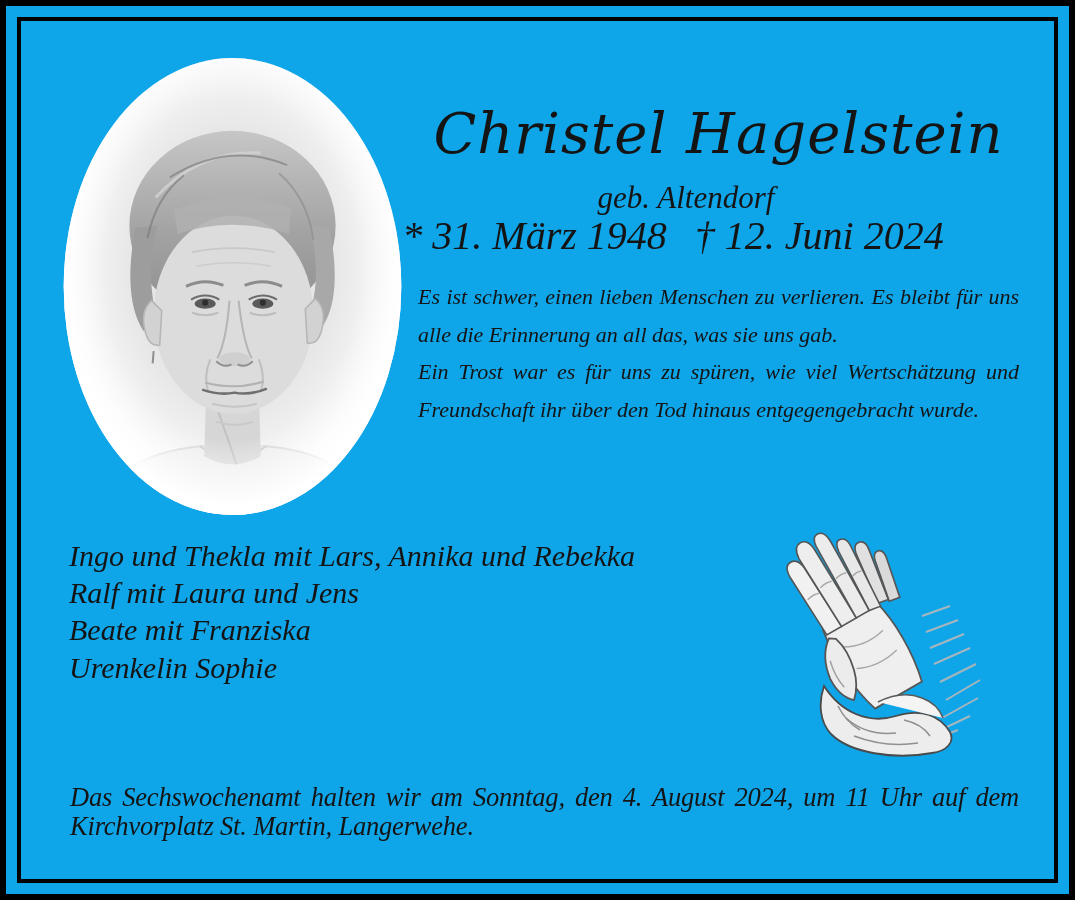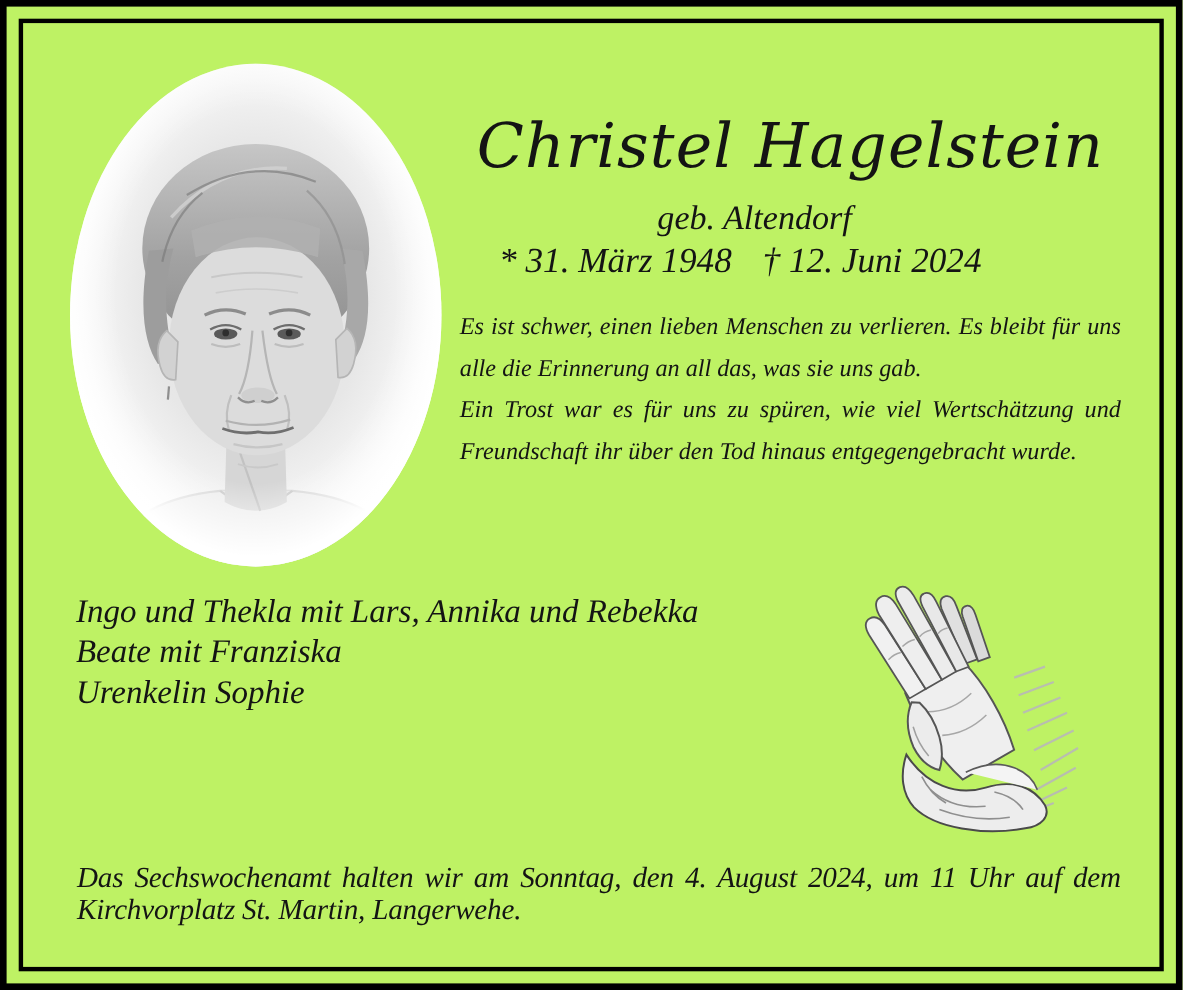"Christel Hagelstein" .card { background: #bef264 -> #0ea5e9 }
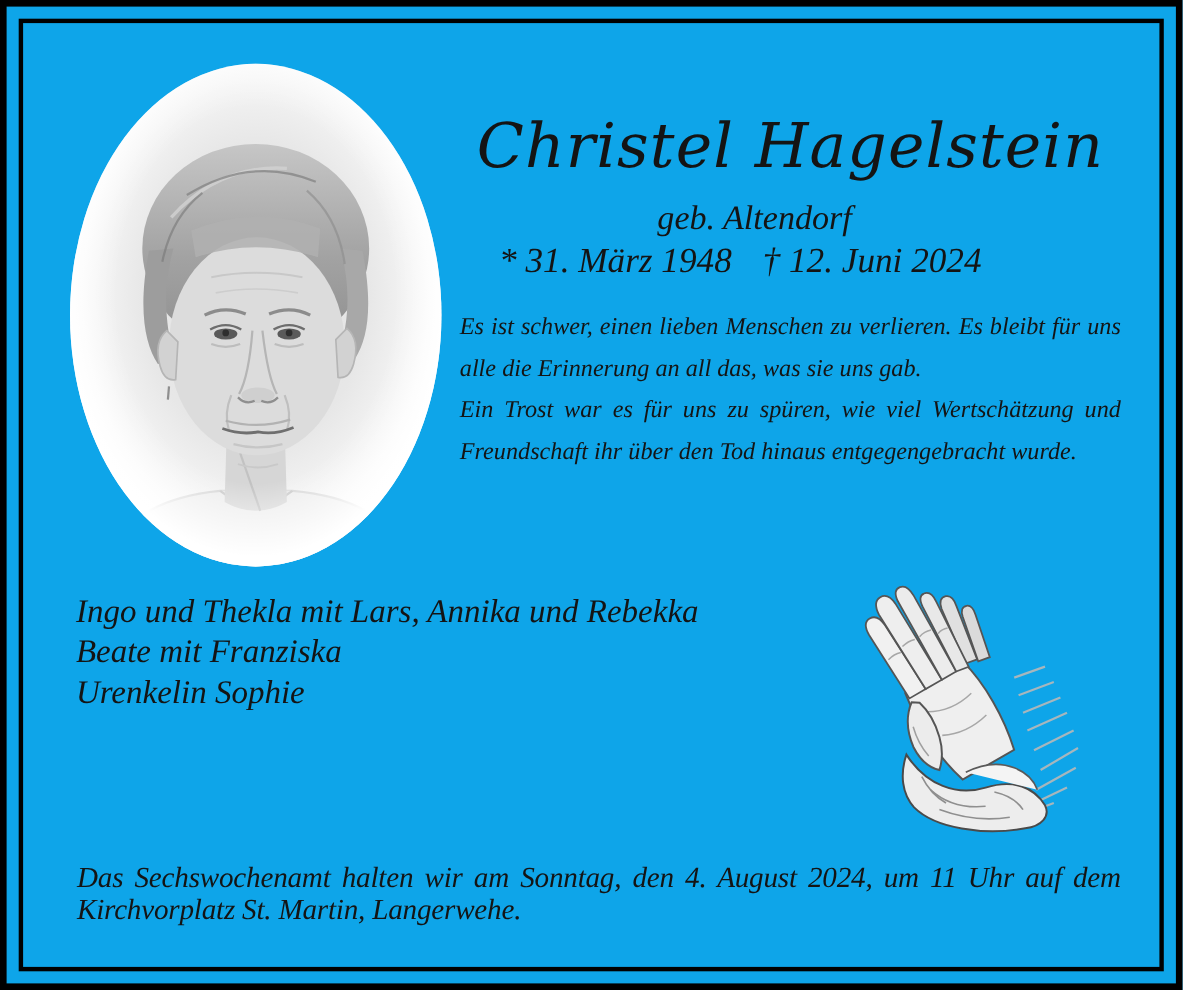"* 31. März 1948 †" .dates-line { font-size: 32px -> 40px }
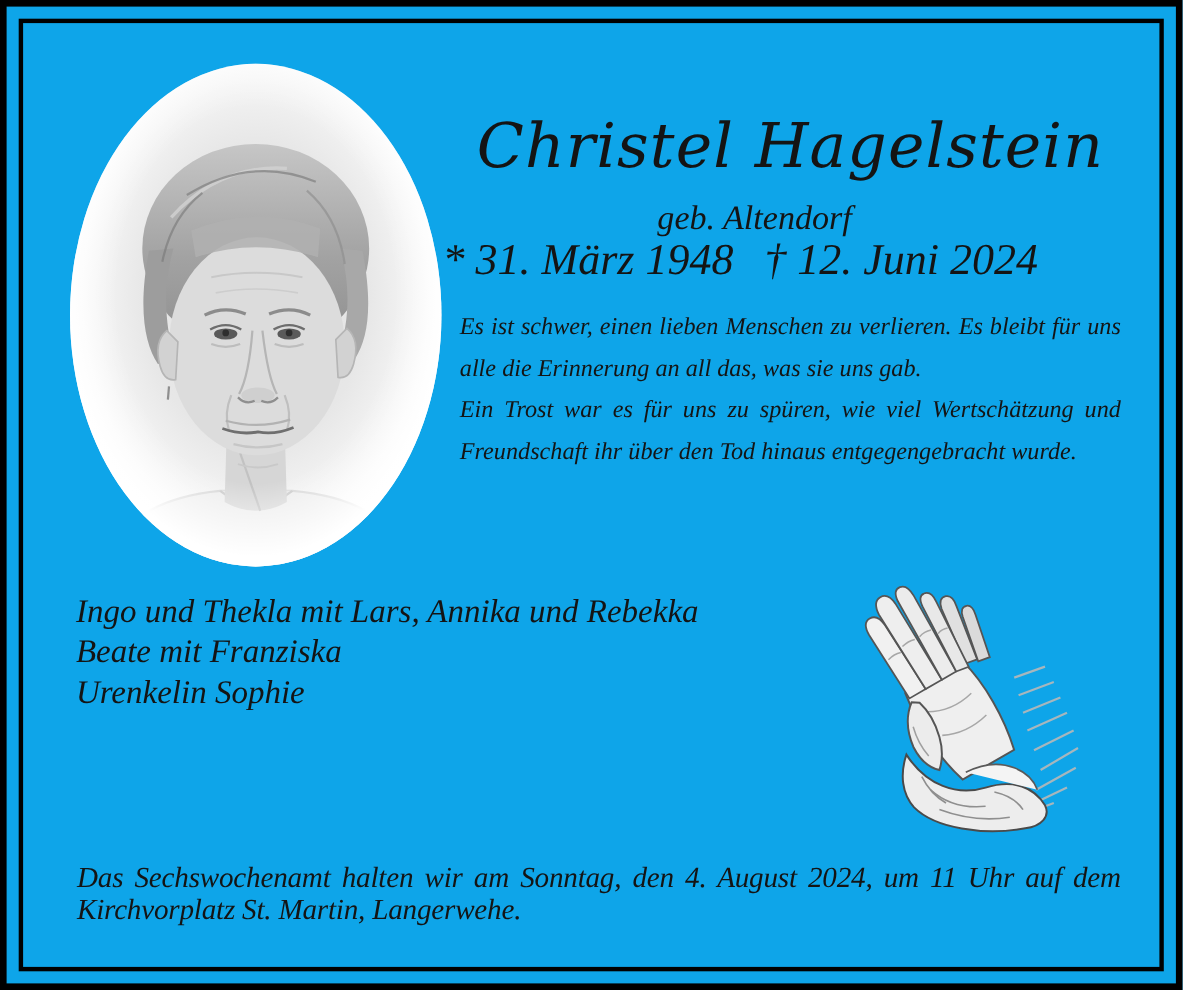"Ralf mit Laura und Jens" div { html: none -> <div>Ralf mit Laura und Jens</div> }
